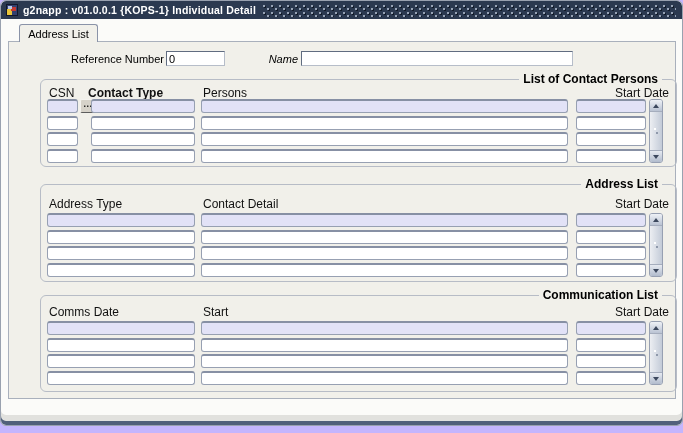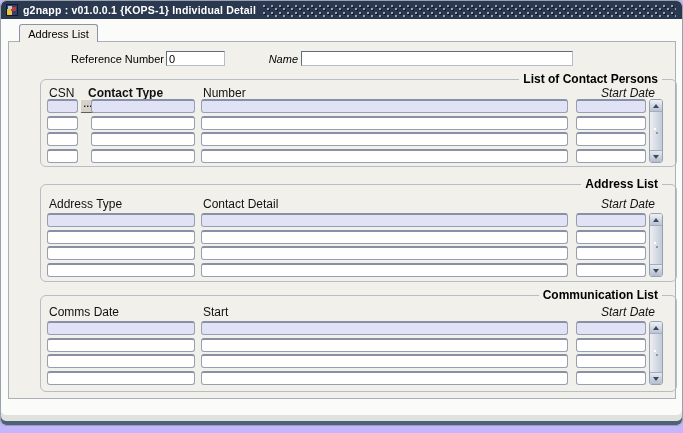"Number" span.hdr { text: Number -> Persons }
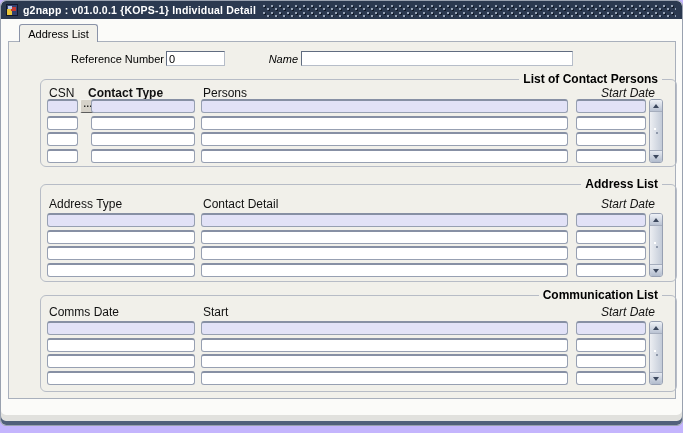"Start Date" .h-date { font-style: italic -> none; left: 552px -> 566px }
